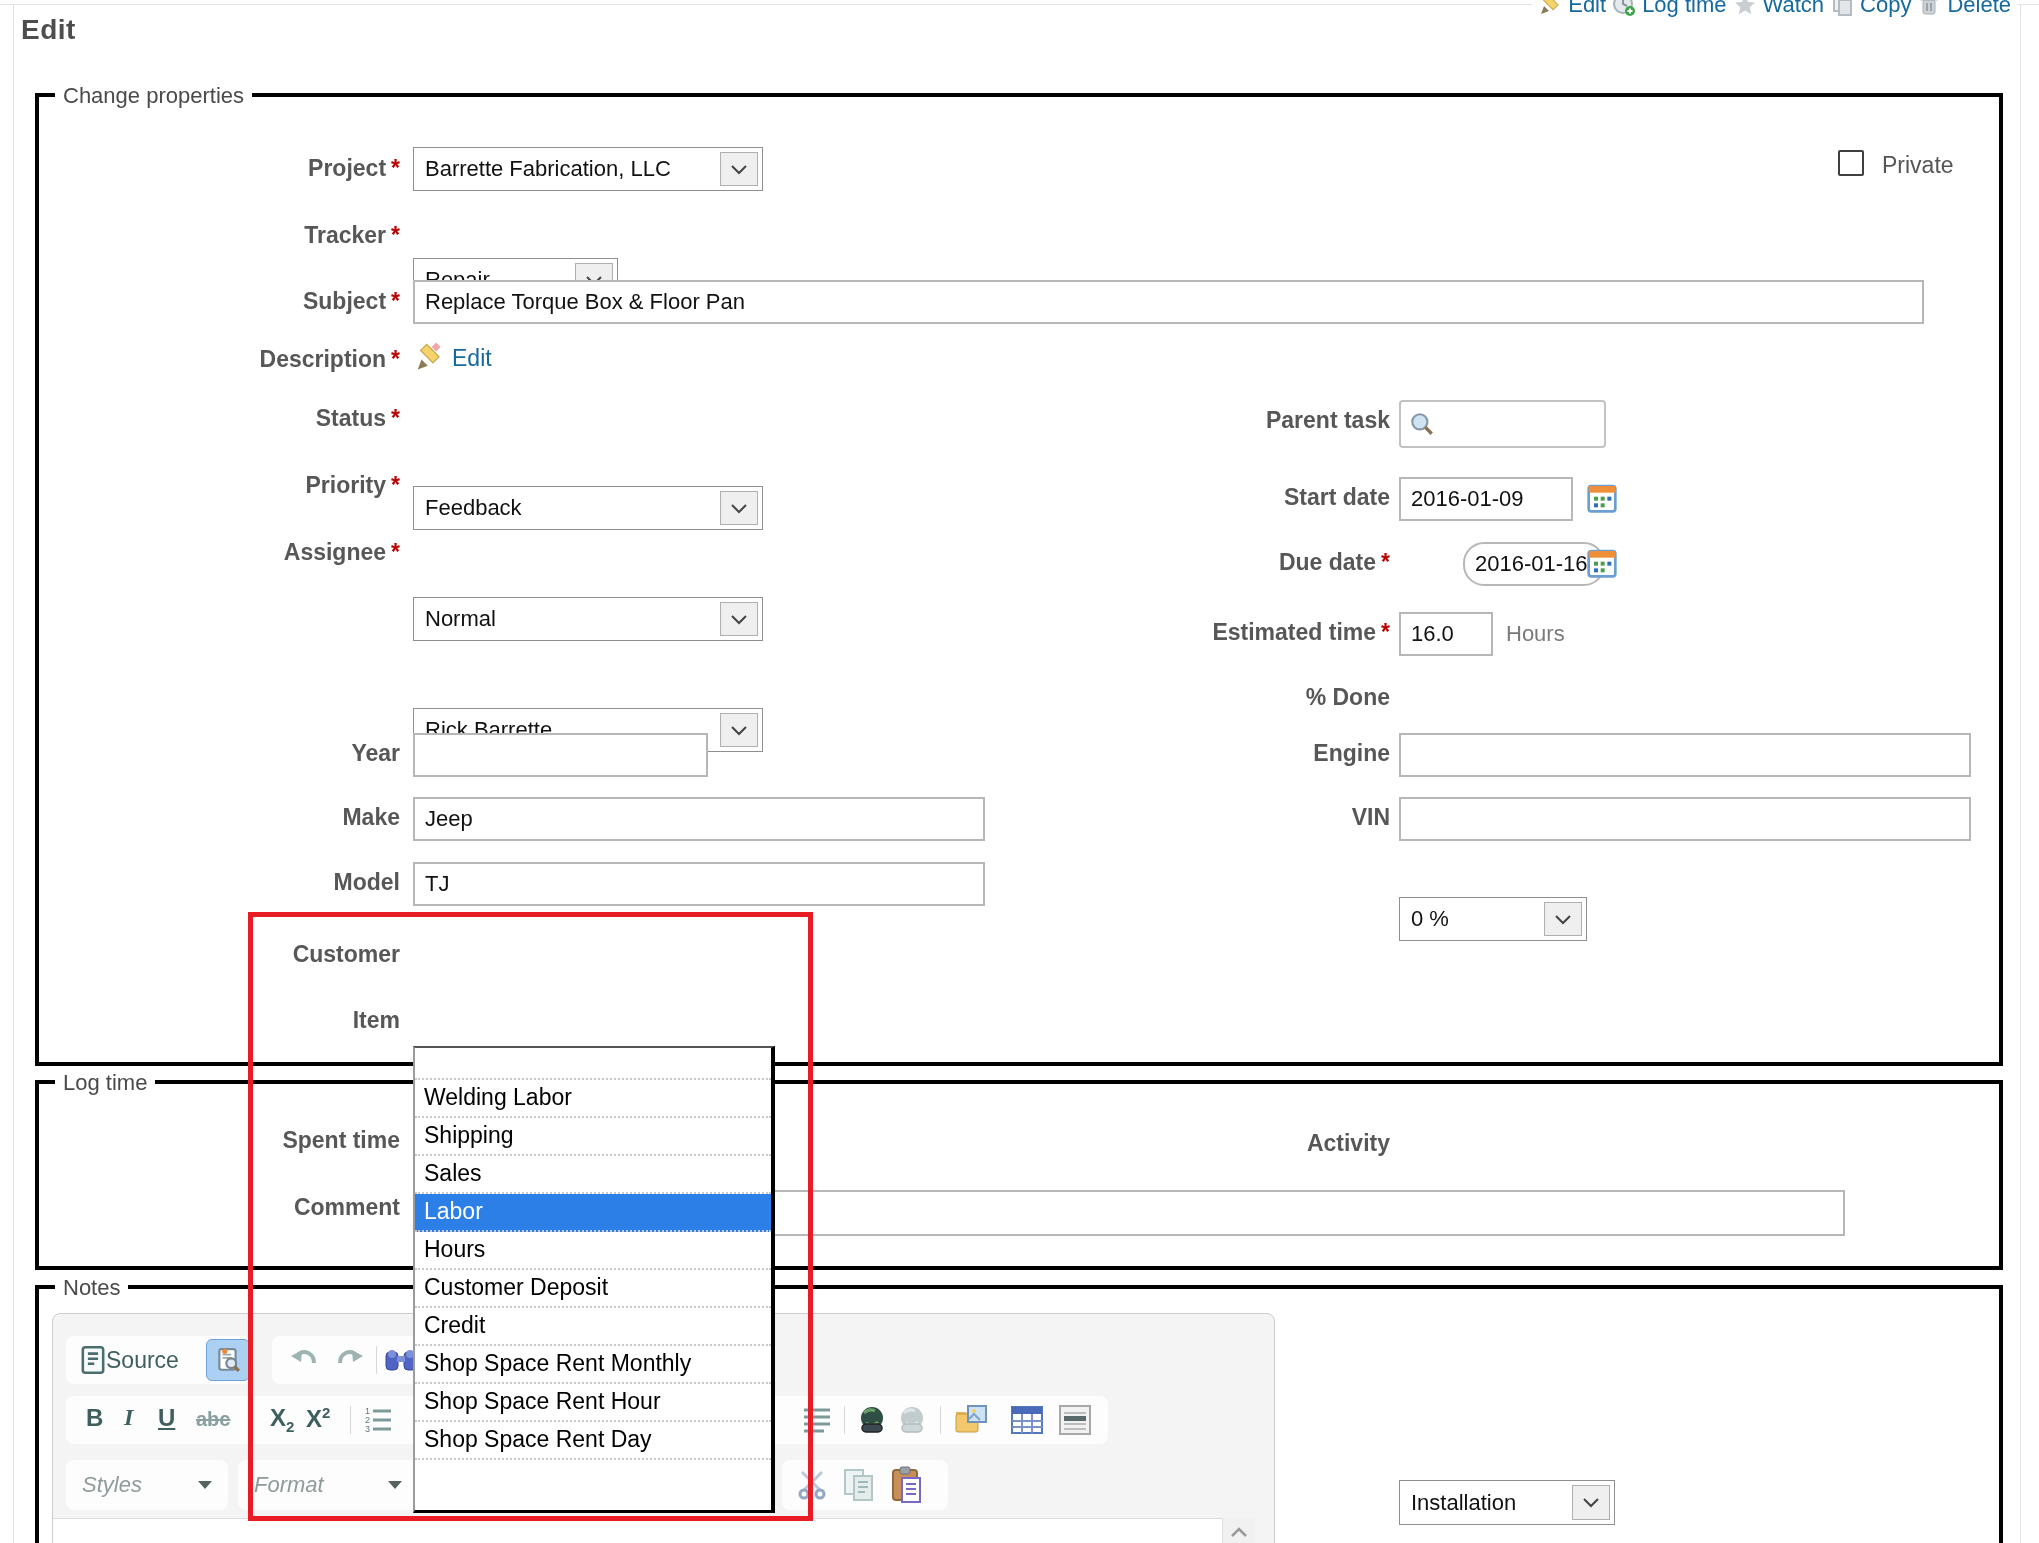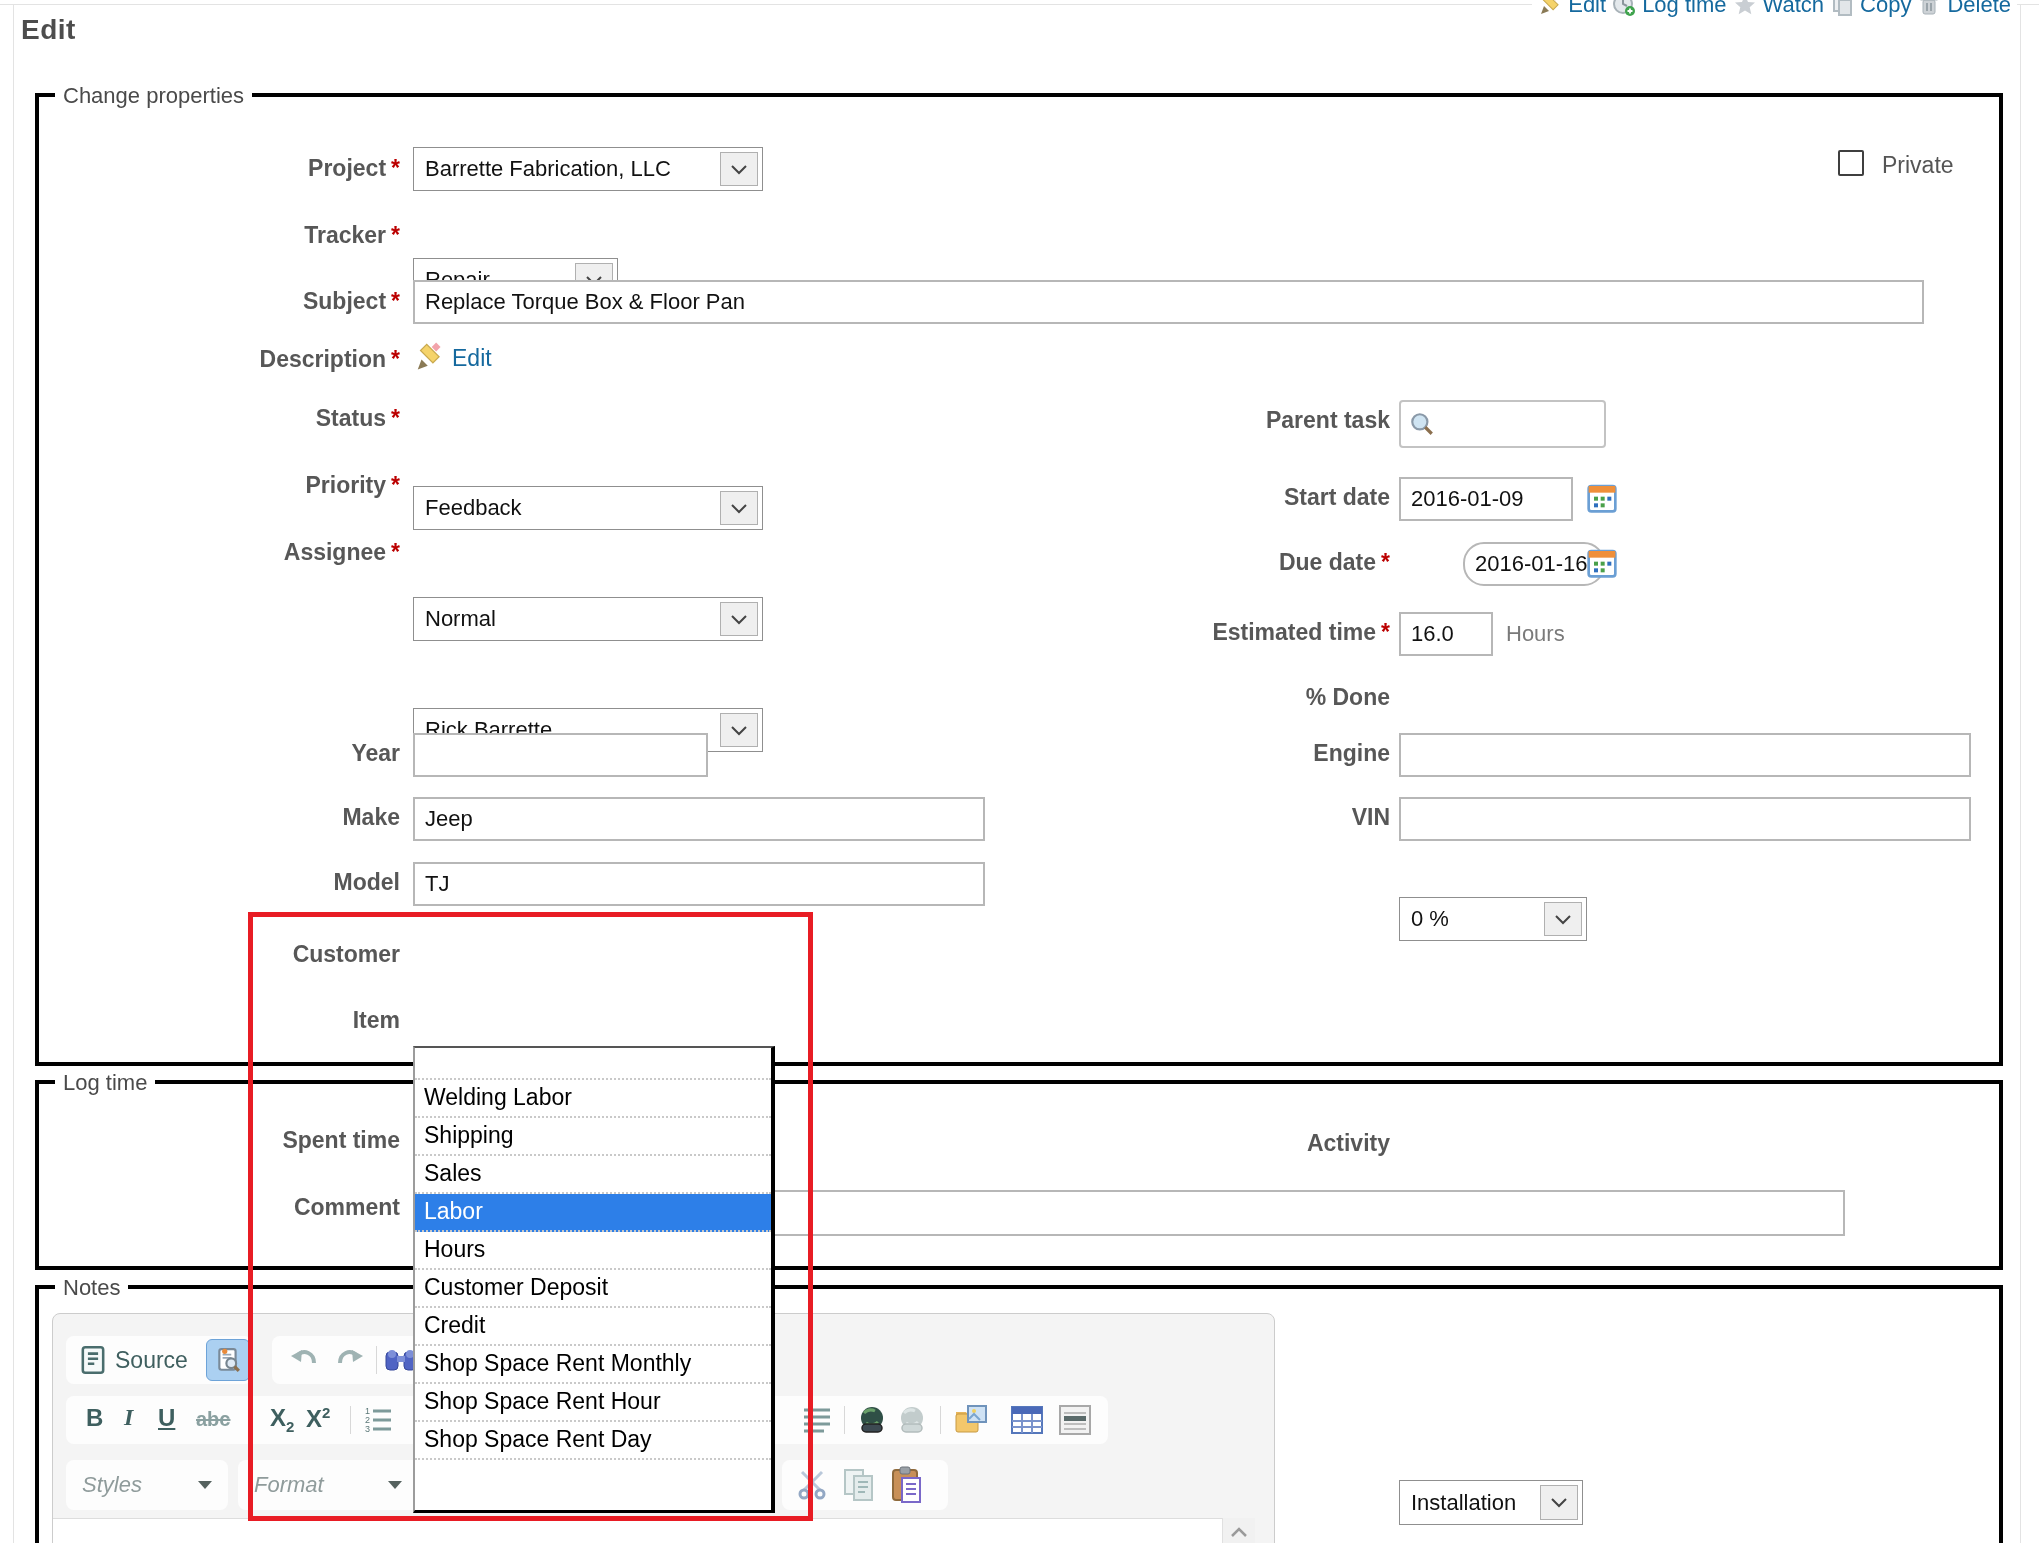"Source" div.tbtn { gap: 9px -> none }
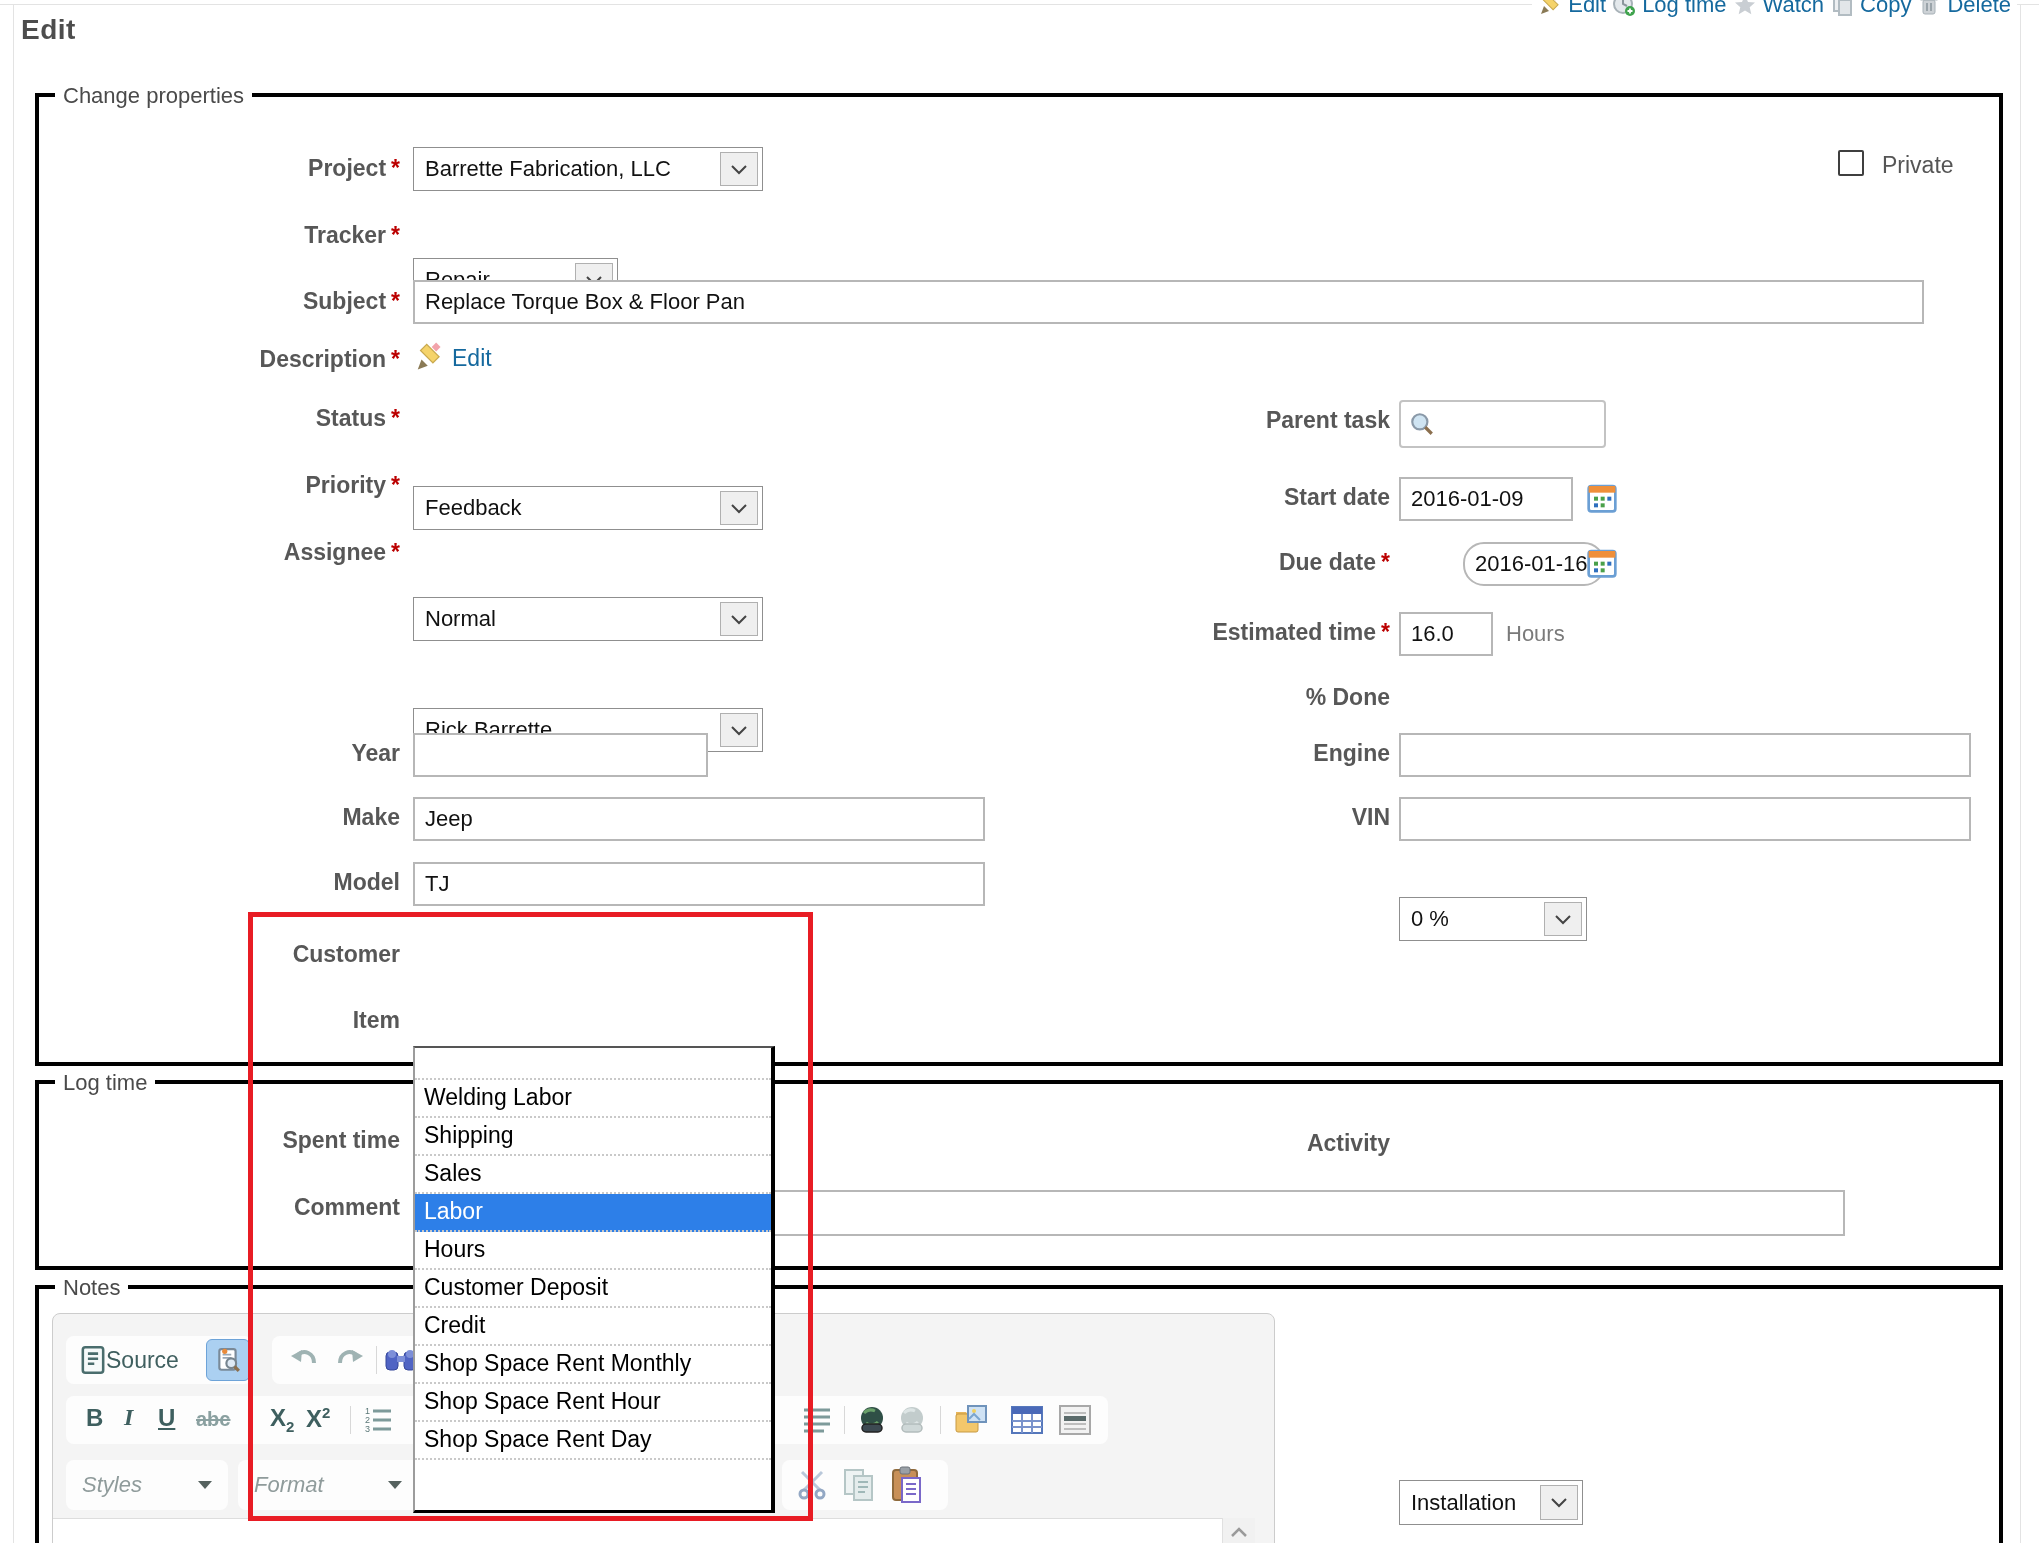"Installation" div.abs { width: 184px -> 216px }
